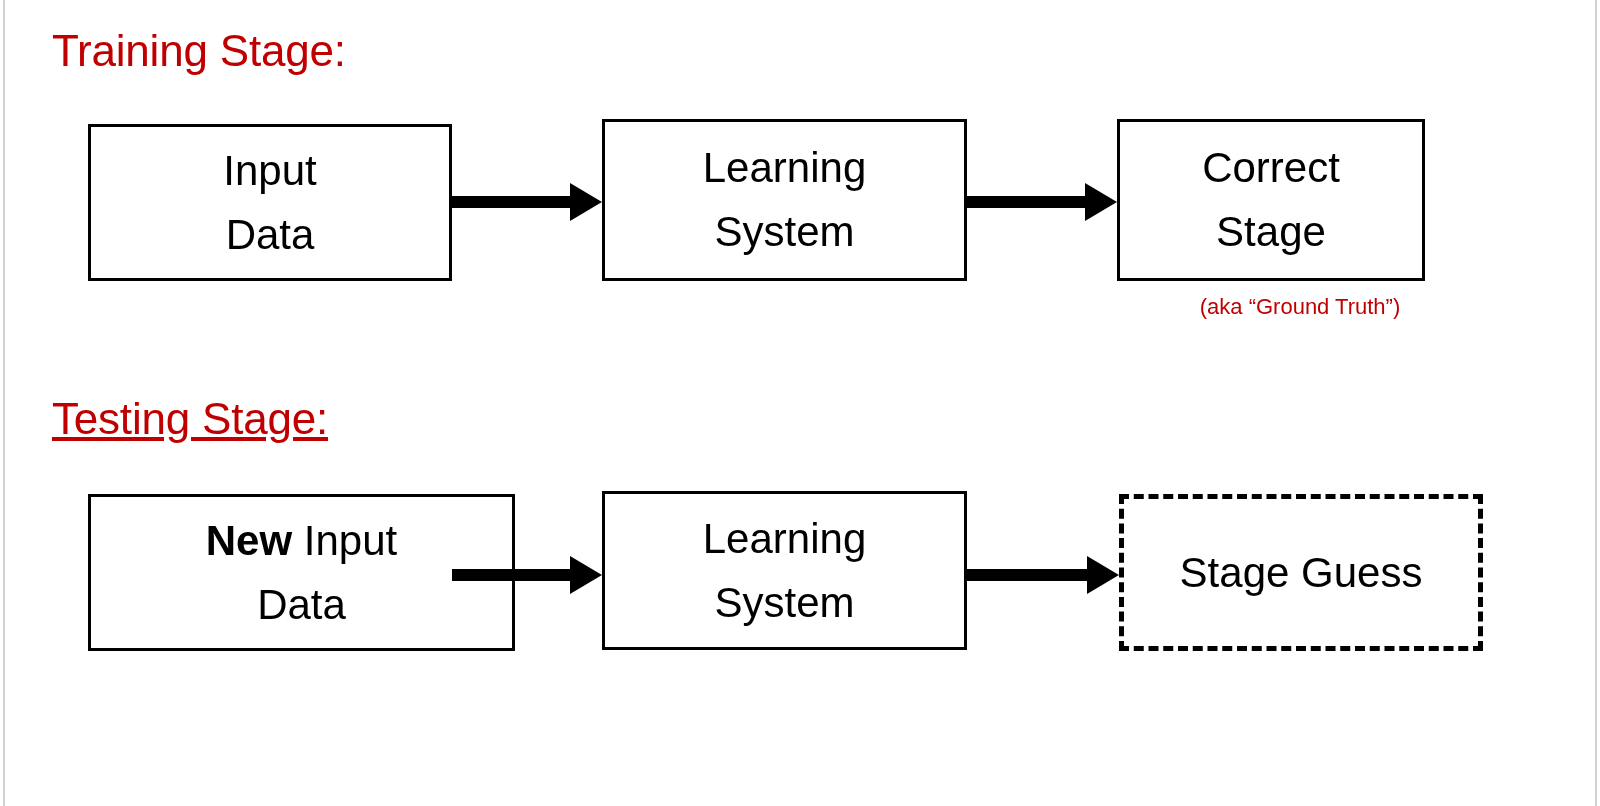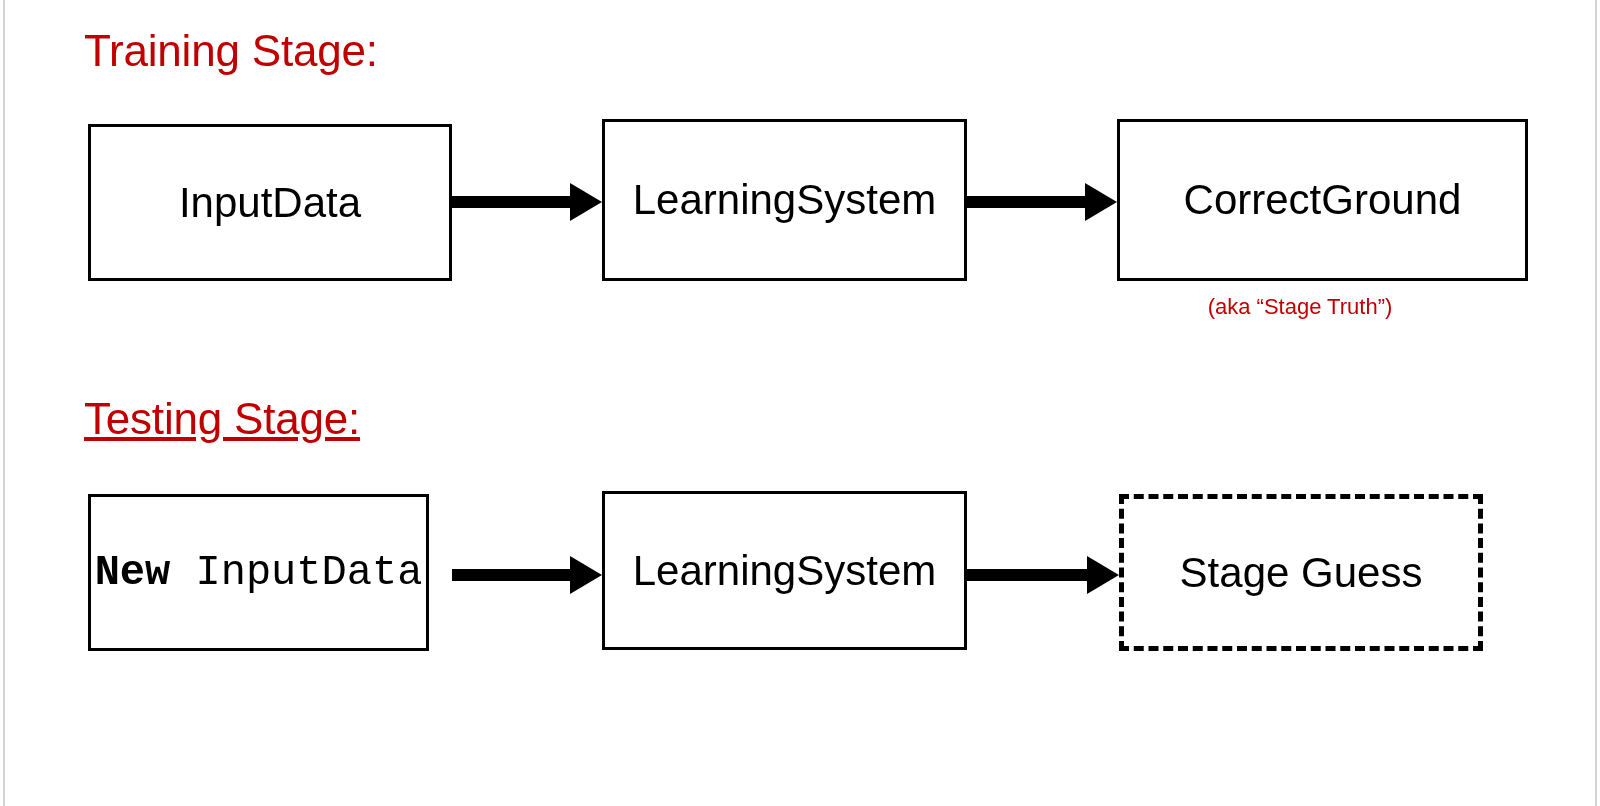"Training Stage:" .stage-heading { margin-left: 32px -> none }
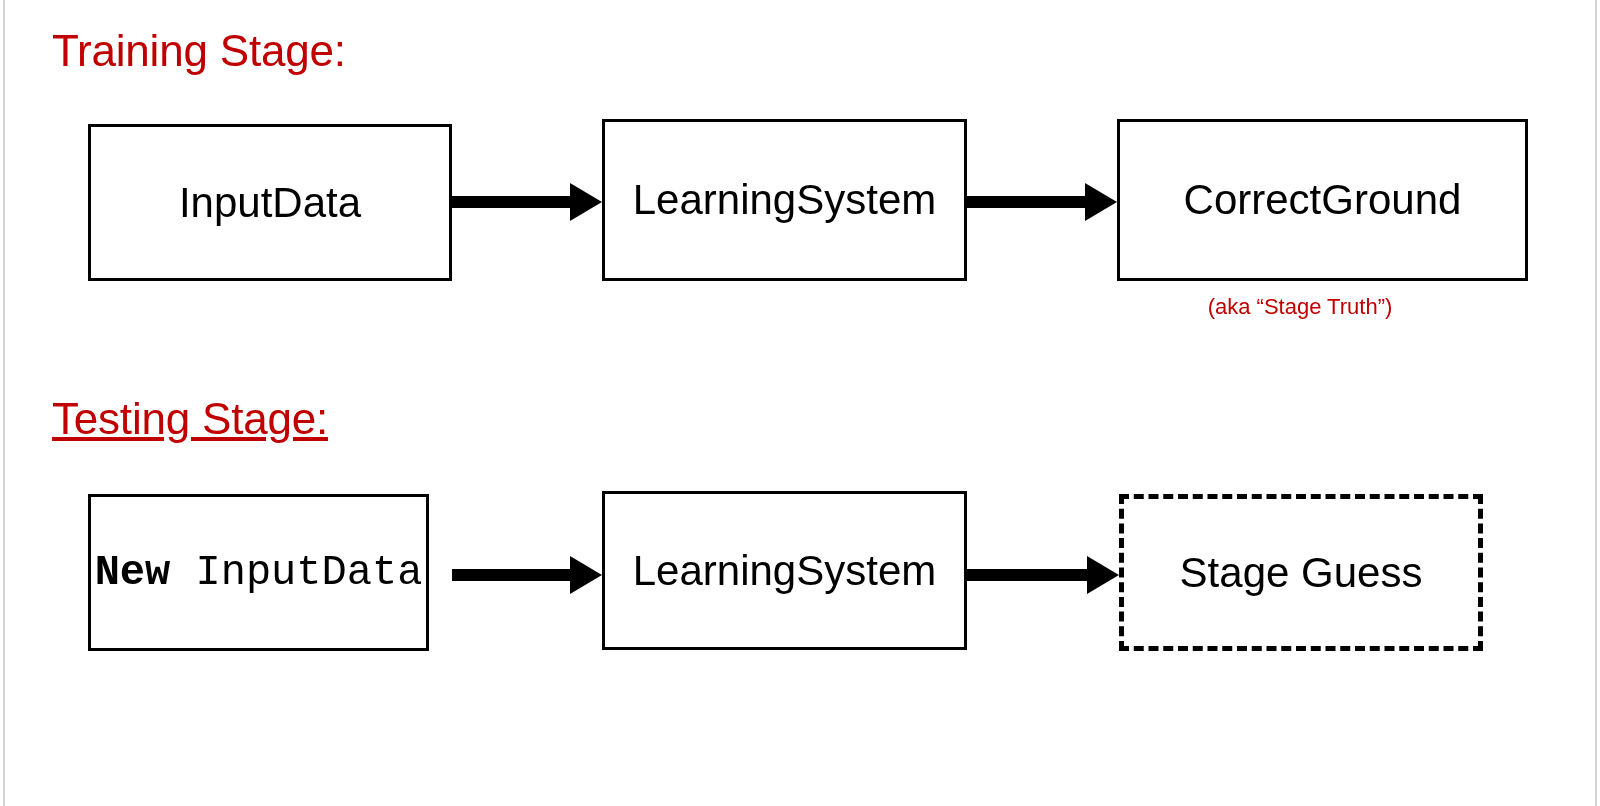"Input" .node { flex-direction: none -> column }
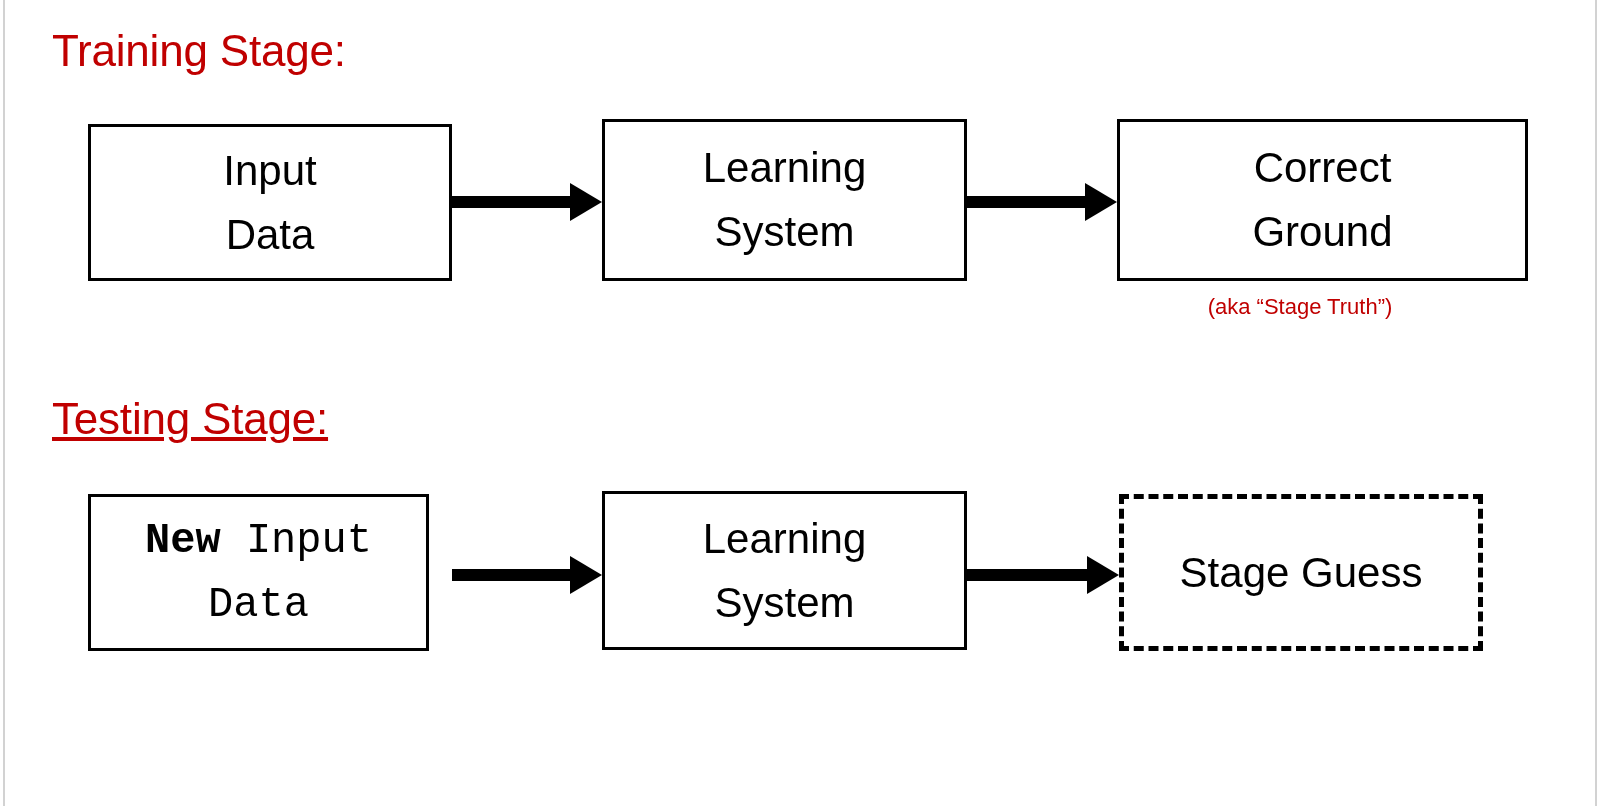"Correct" div.node { width: 411px -> 308px }
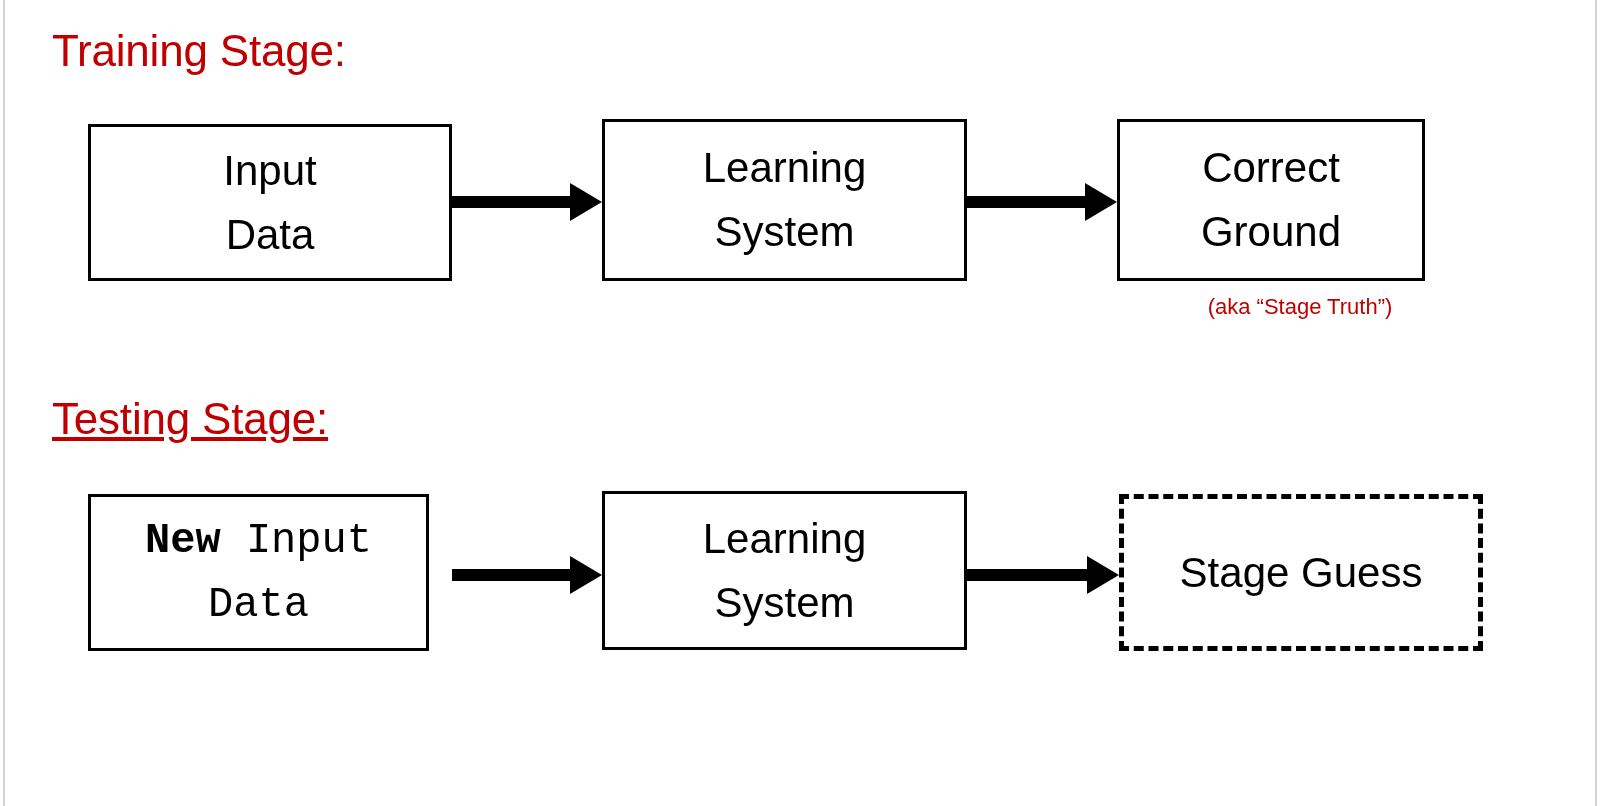"Ground" span.line { text: Ground -> Stage }
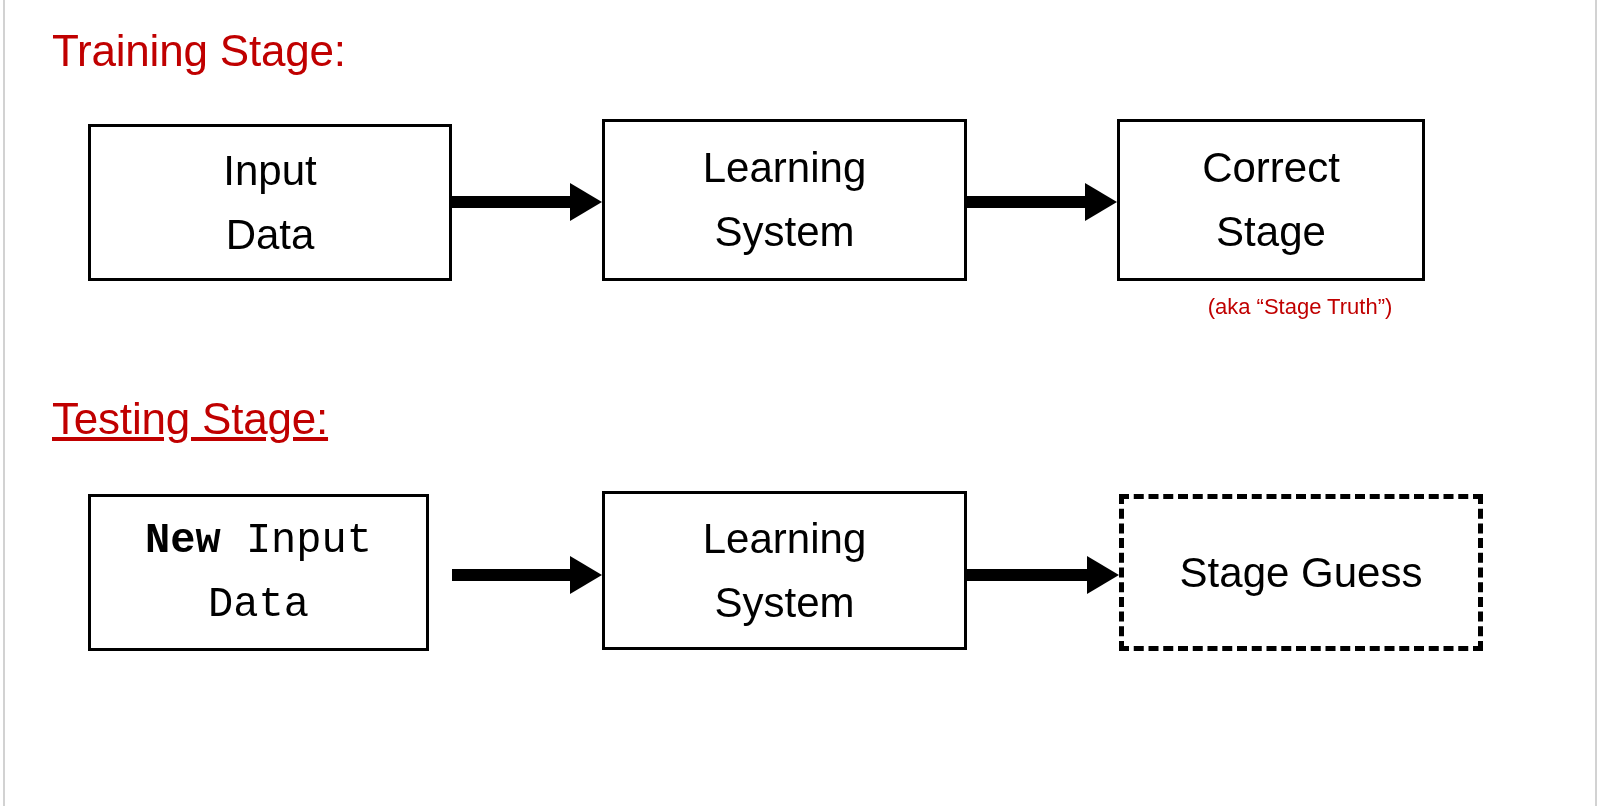"(aka “Stage Truth”)" div.caption { text: Stage -> Ground }
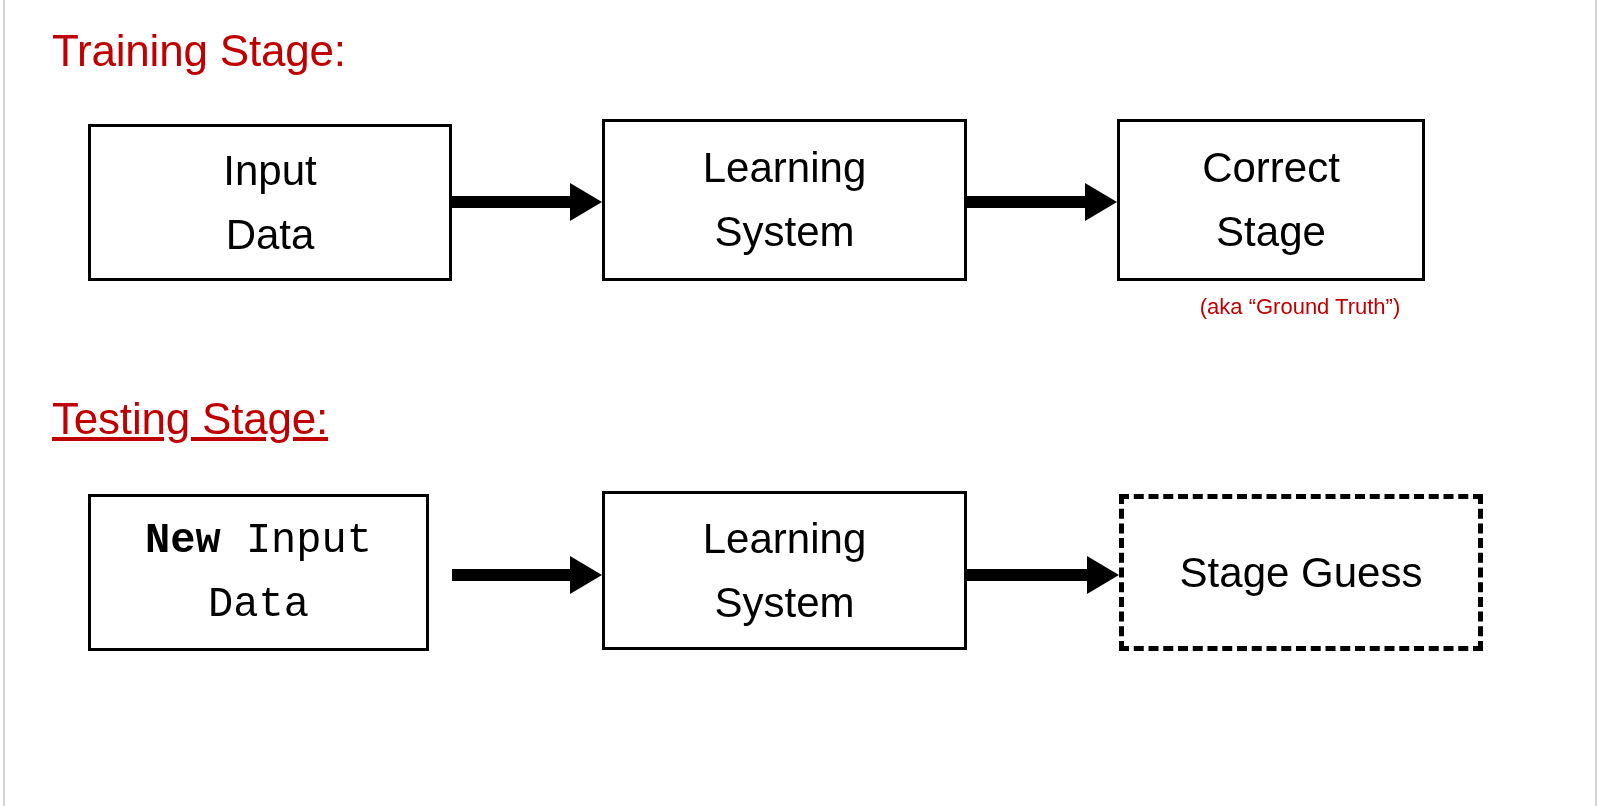"New Input" div.node { font-family: Liberation Mono, monospace -> none; width: 341px -> 427px }
